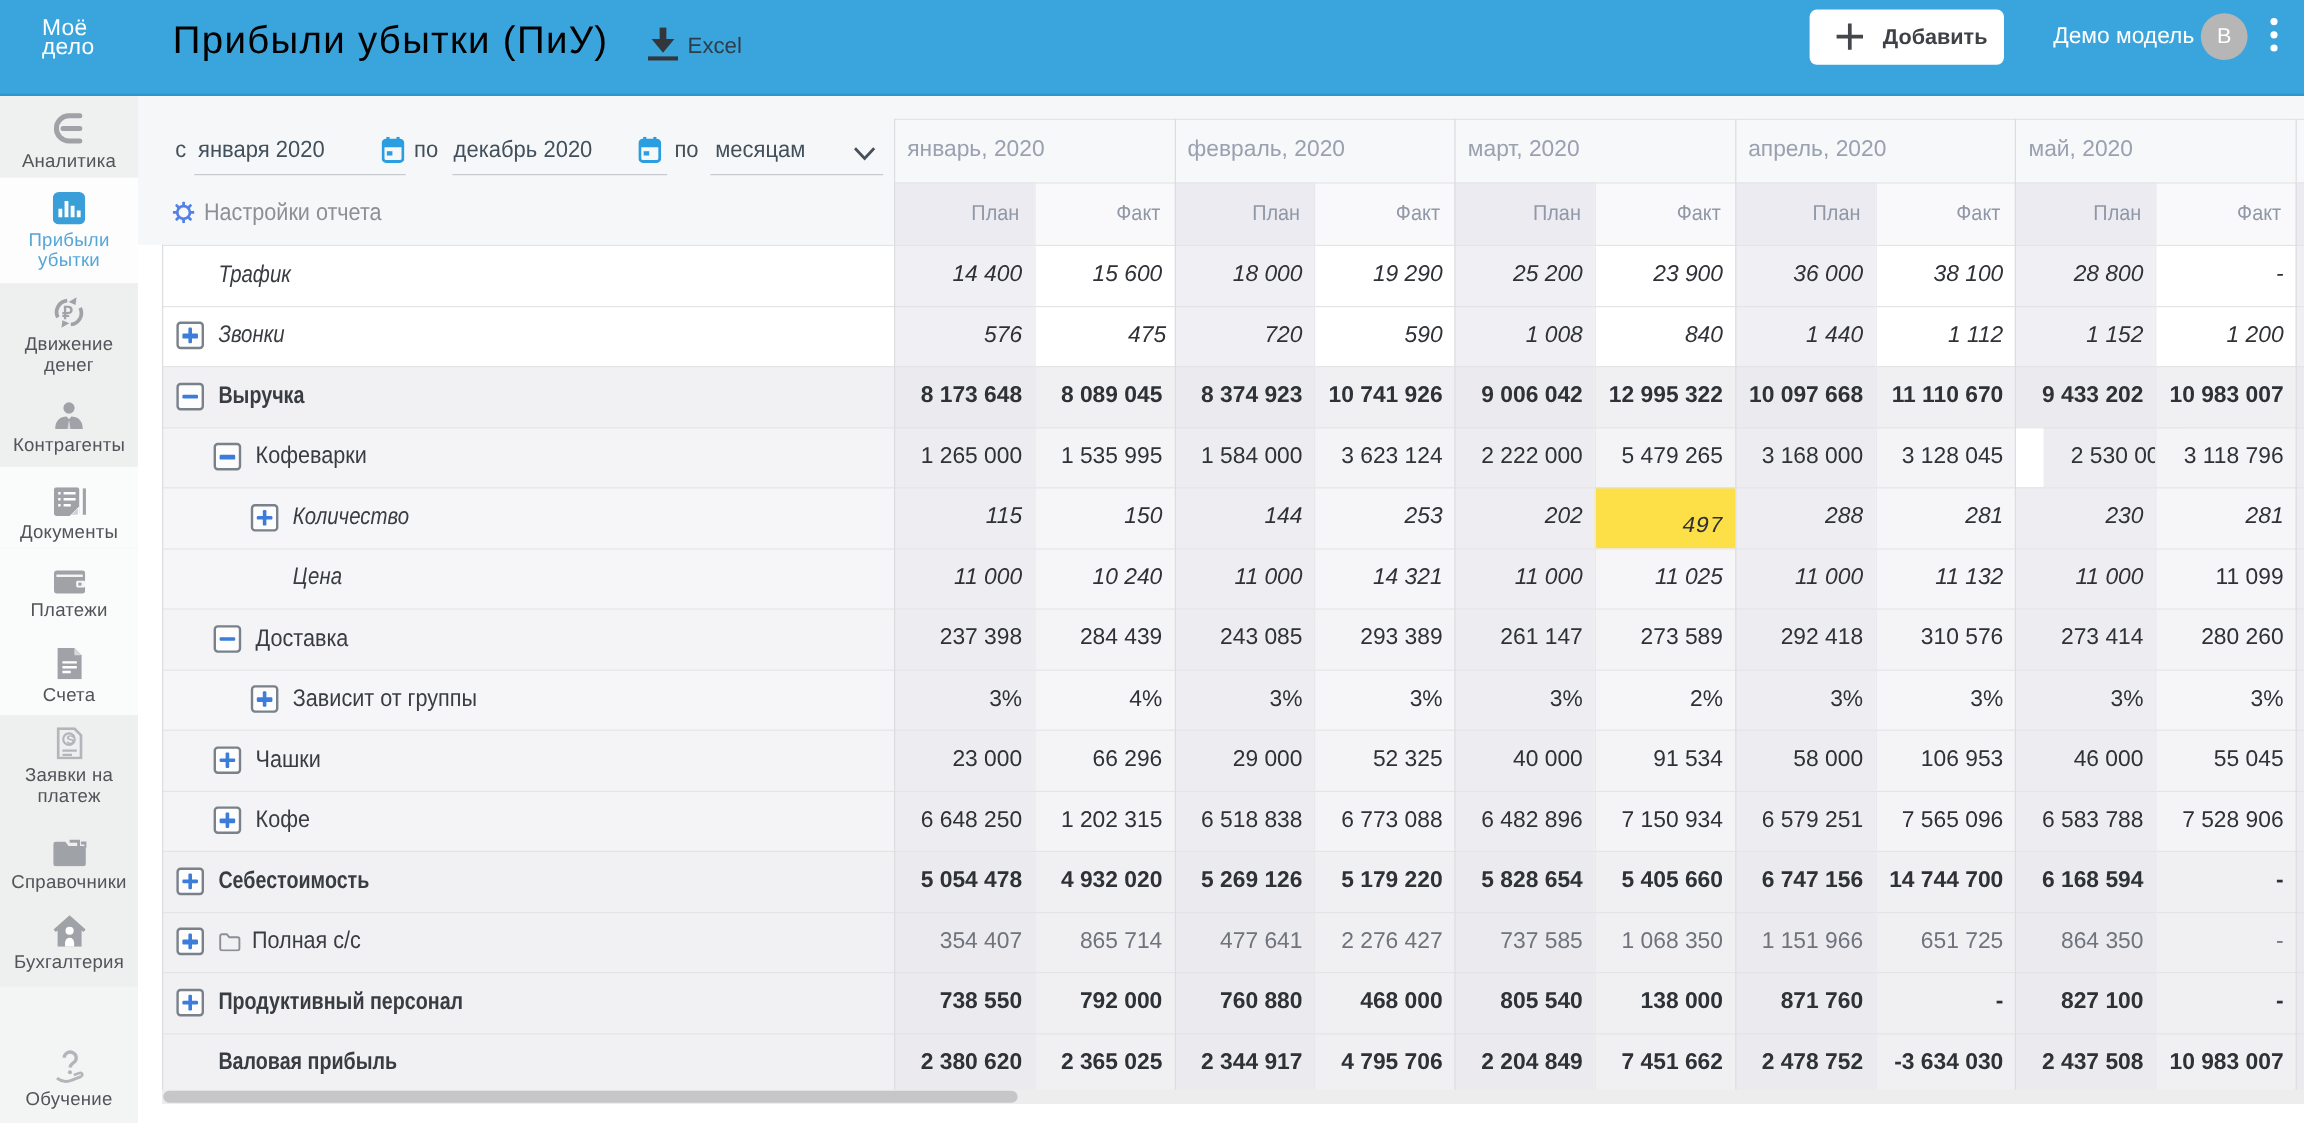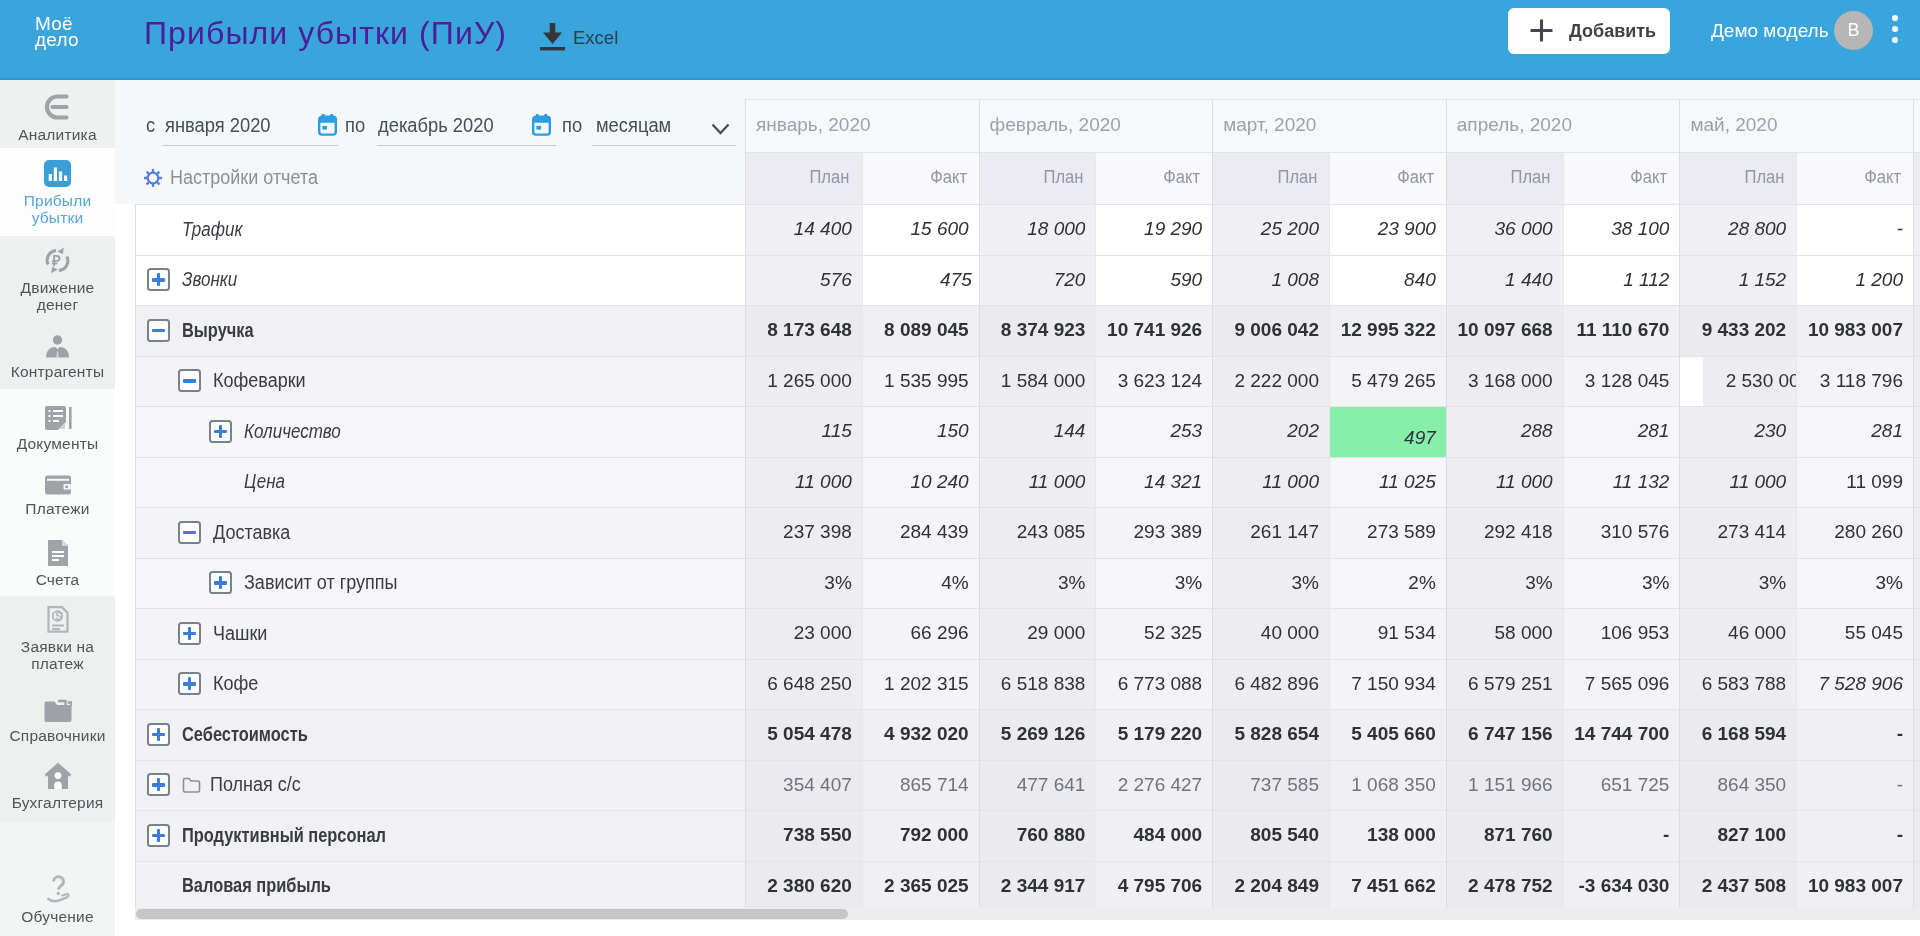"Прибыли убытки (ПиУ)" #title { color: #4c1d95 -> #000000 }
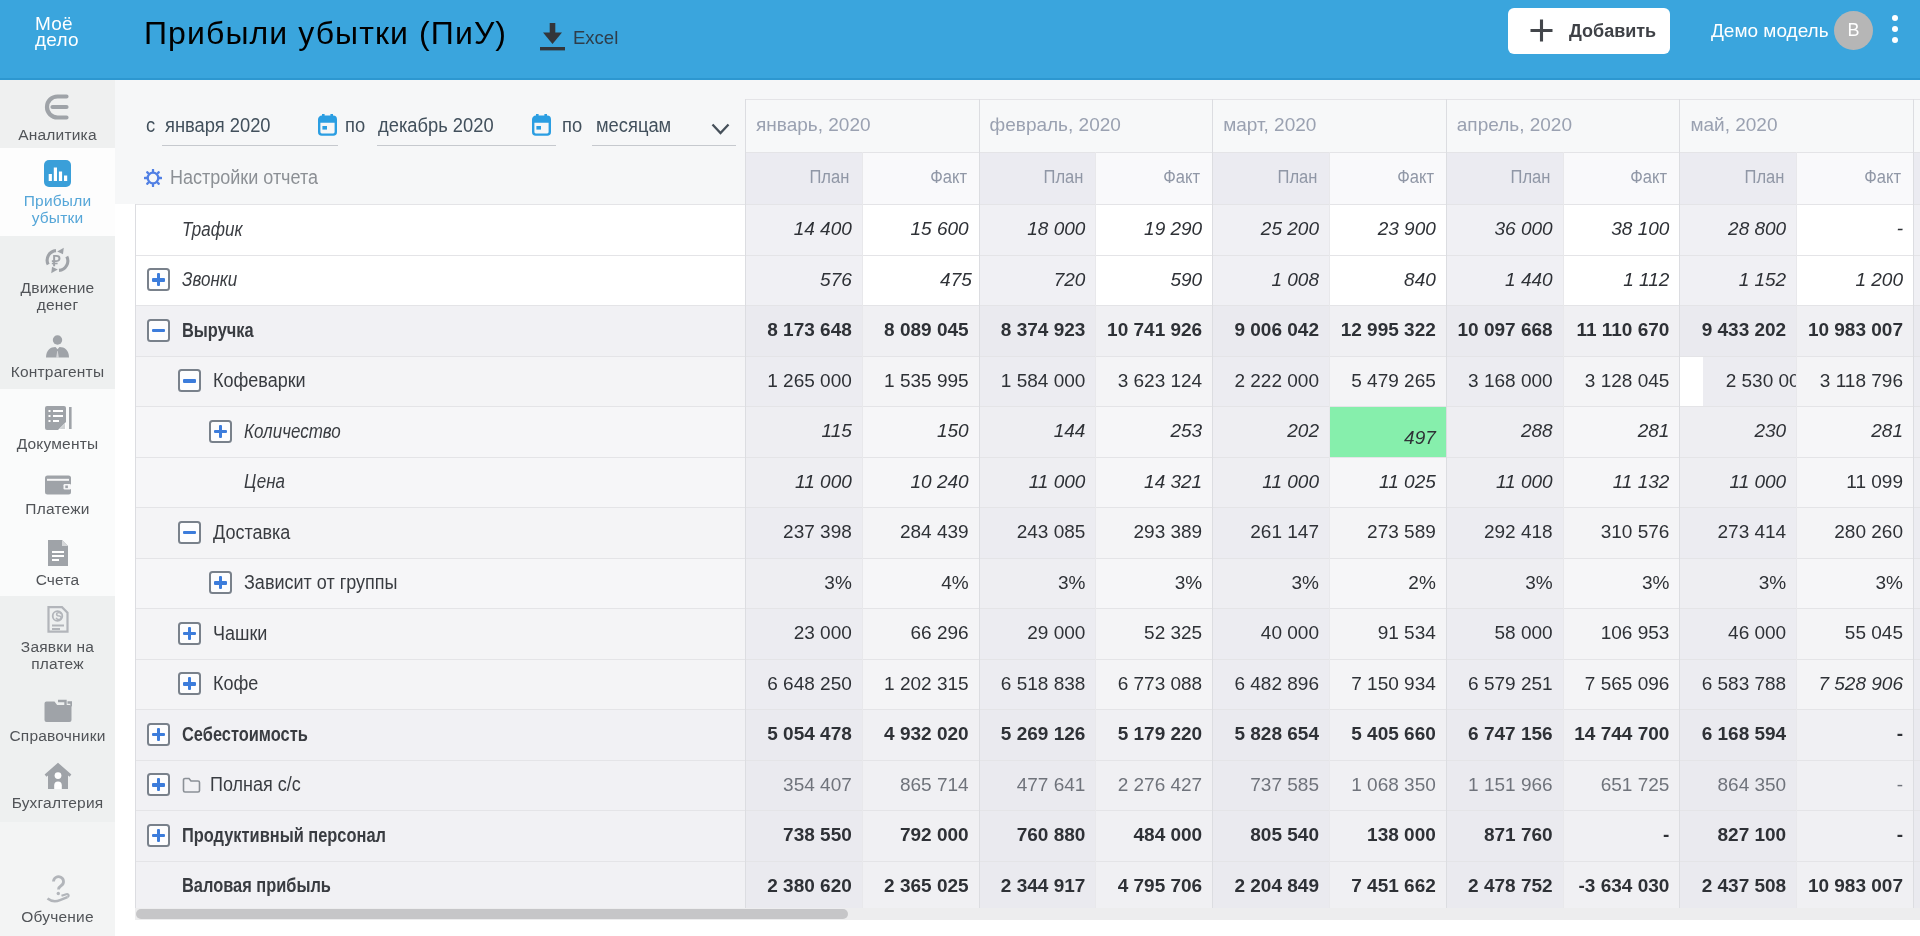"497" div.cell { background: #86efac -> #fde047; font-family: none -> Liberation Mono, monospace }
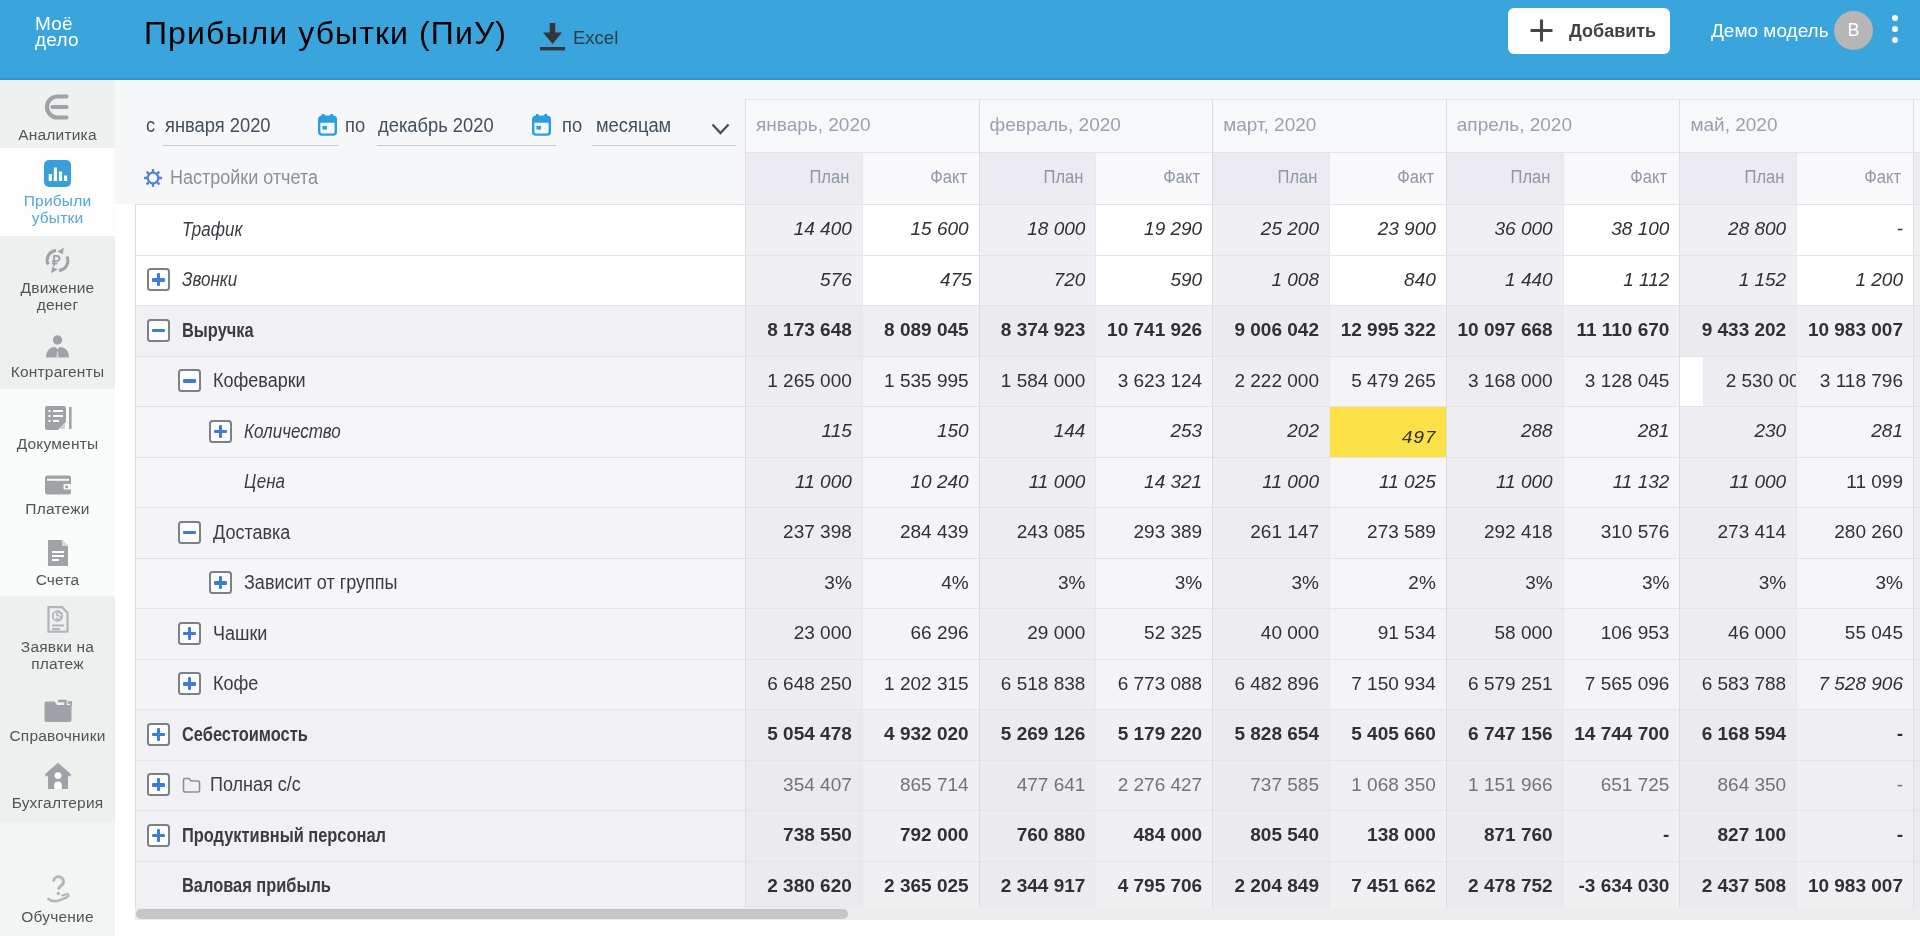"7 528 906" div.cell { font-style: italic -> none }
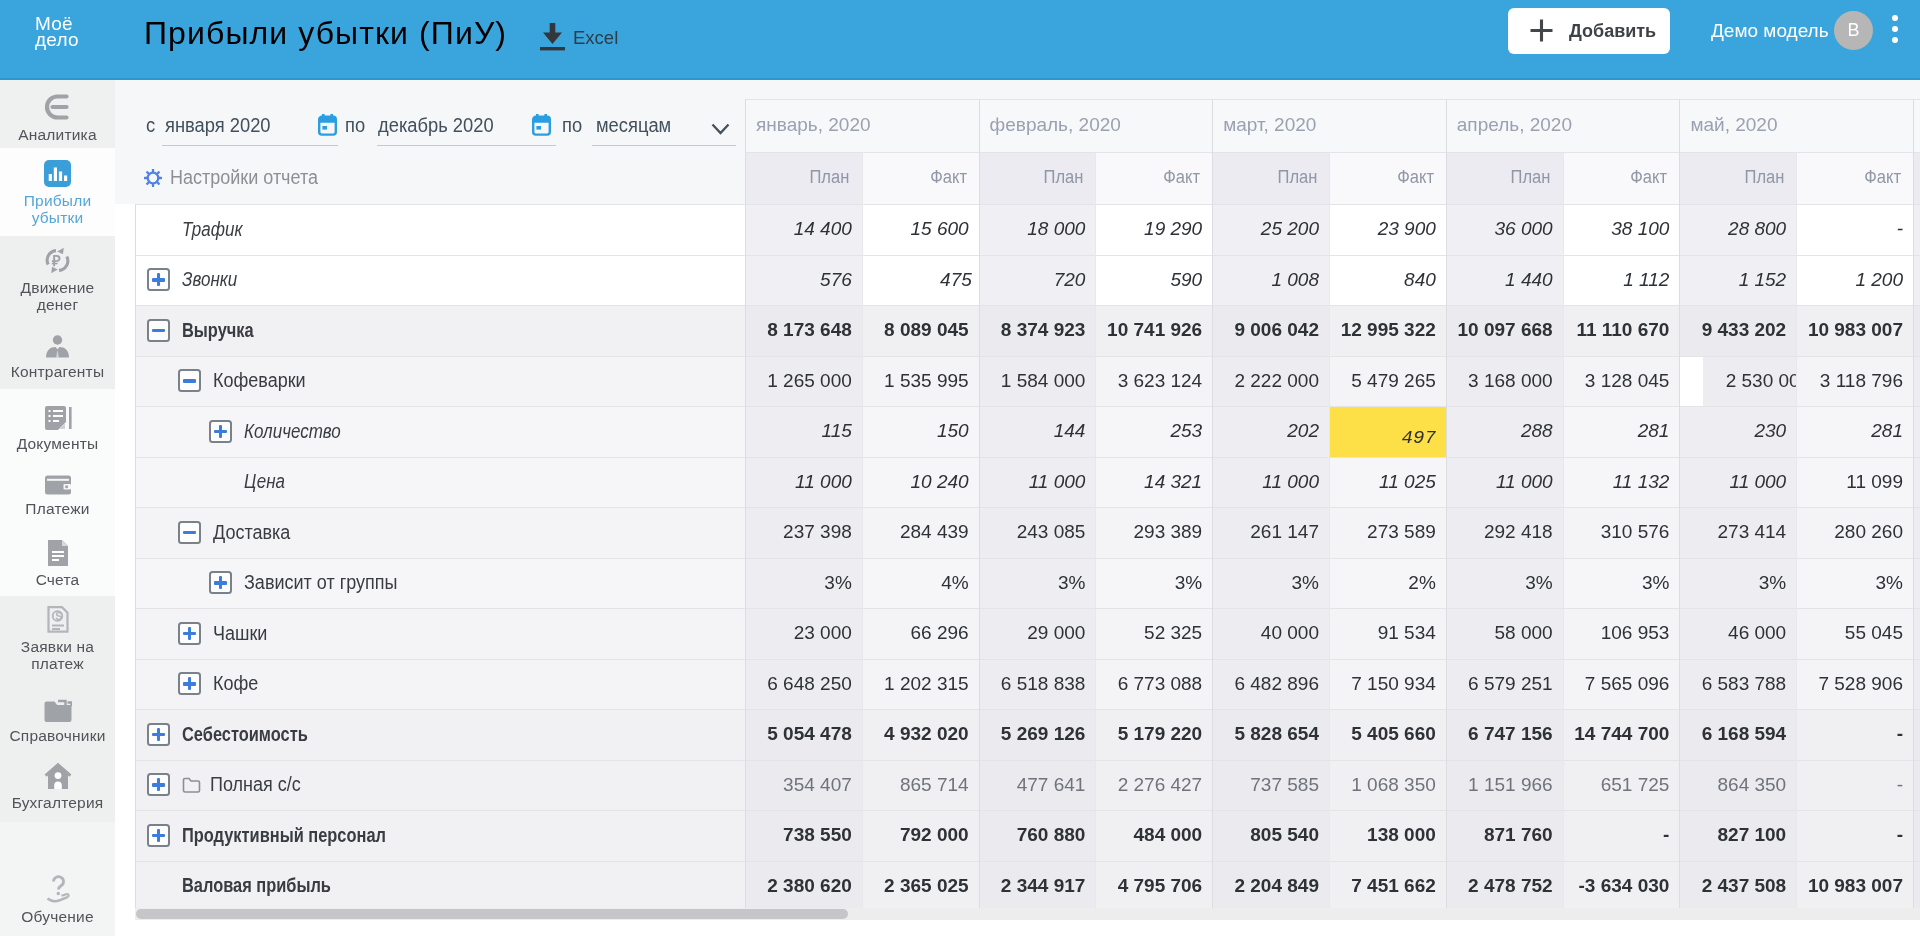"484 000" div.cell { text: 484 000 -> 468 000 }
